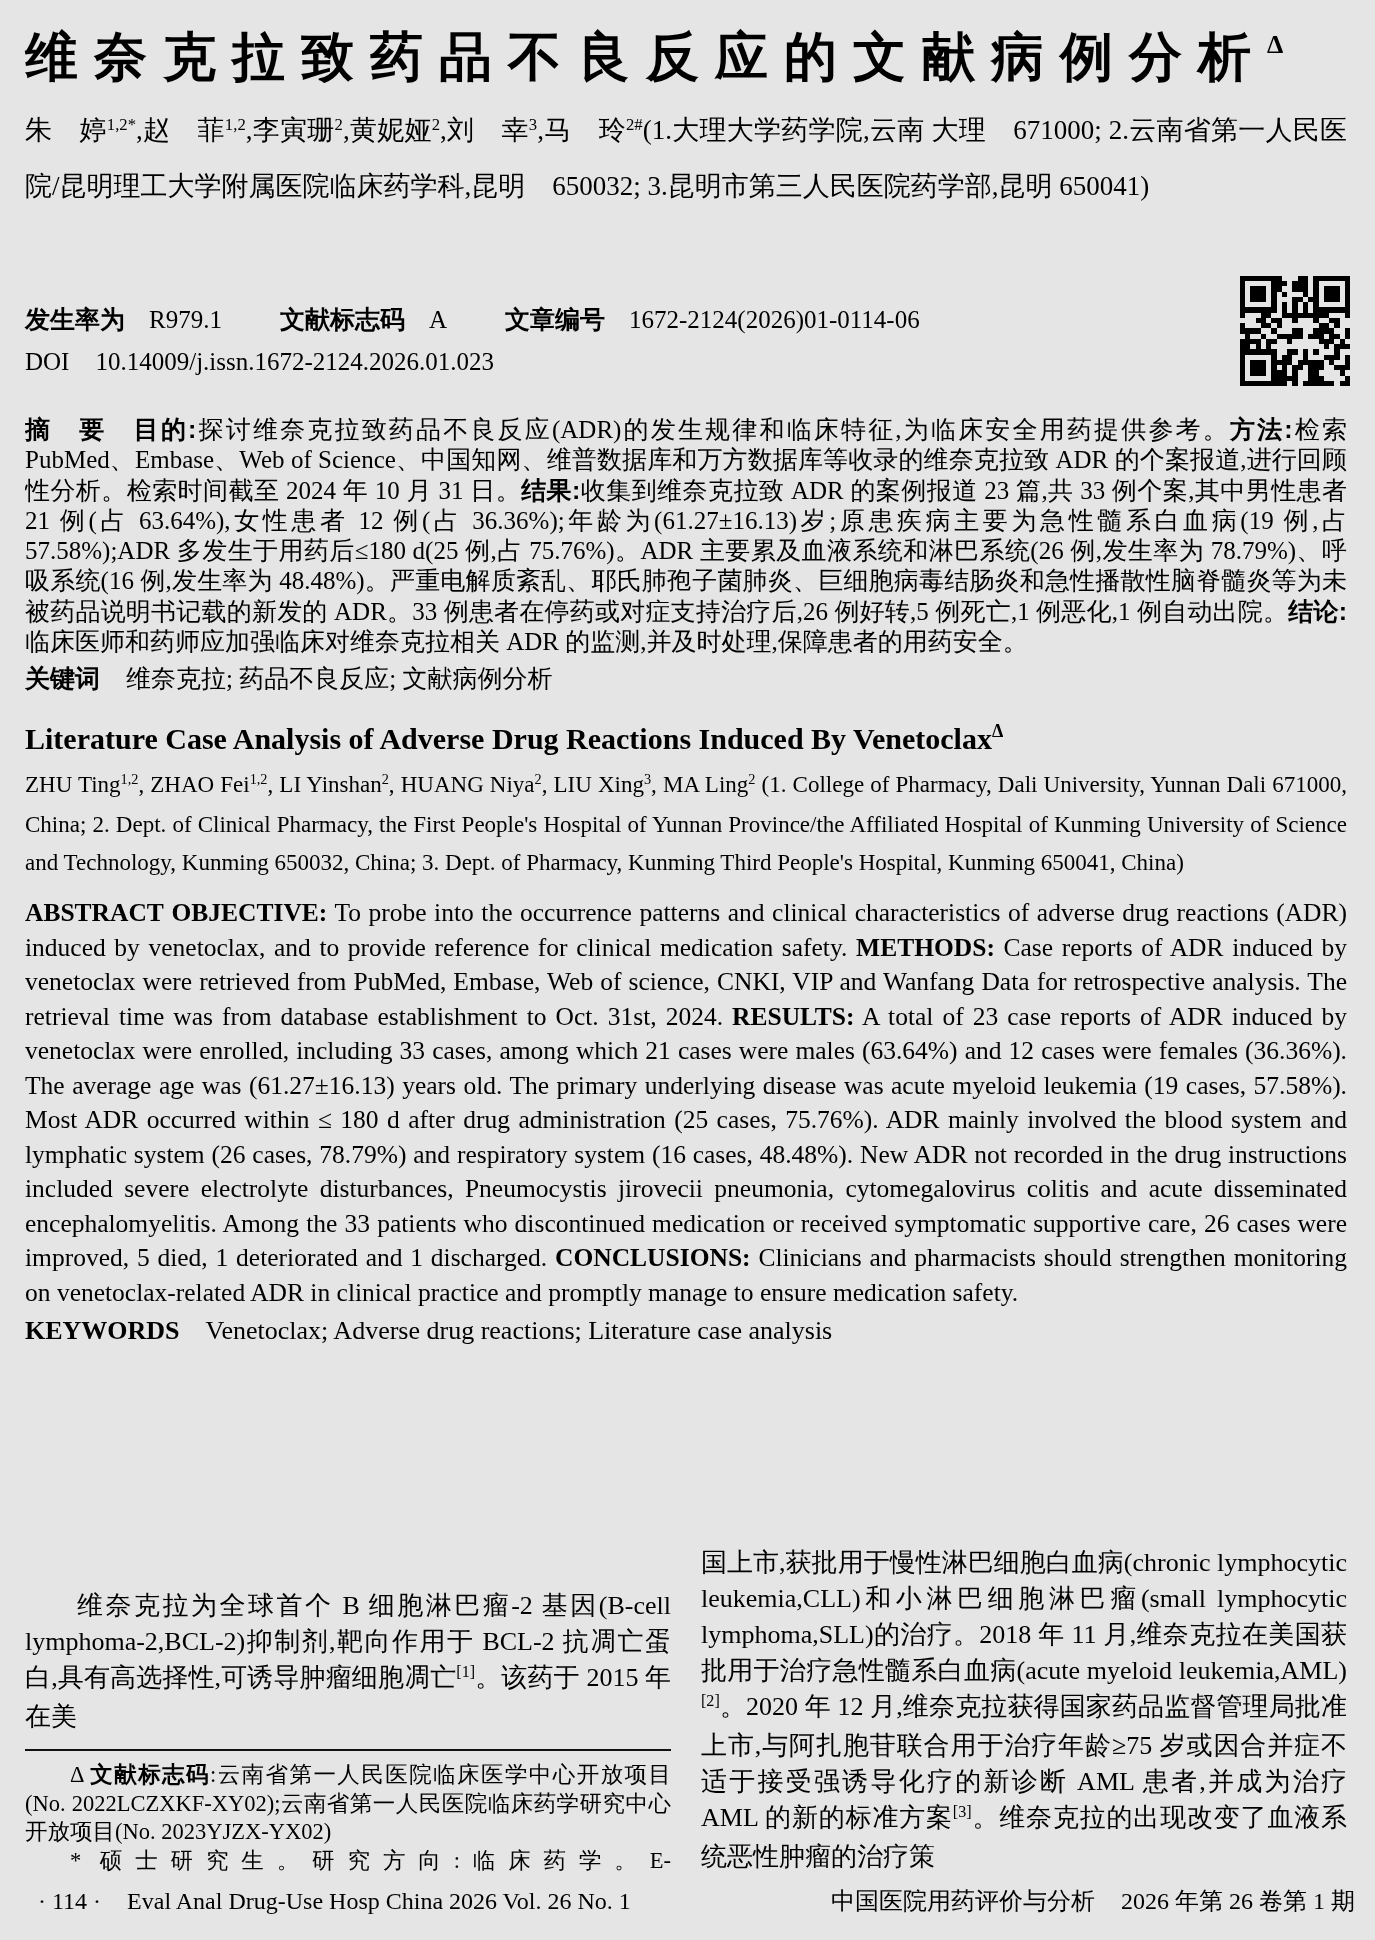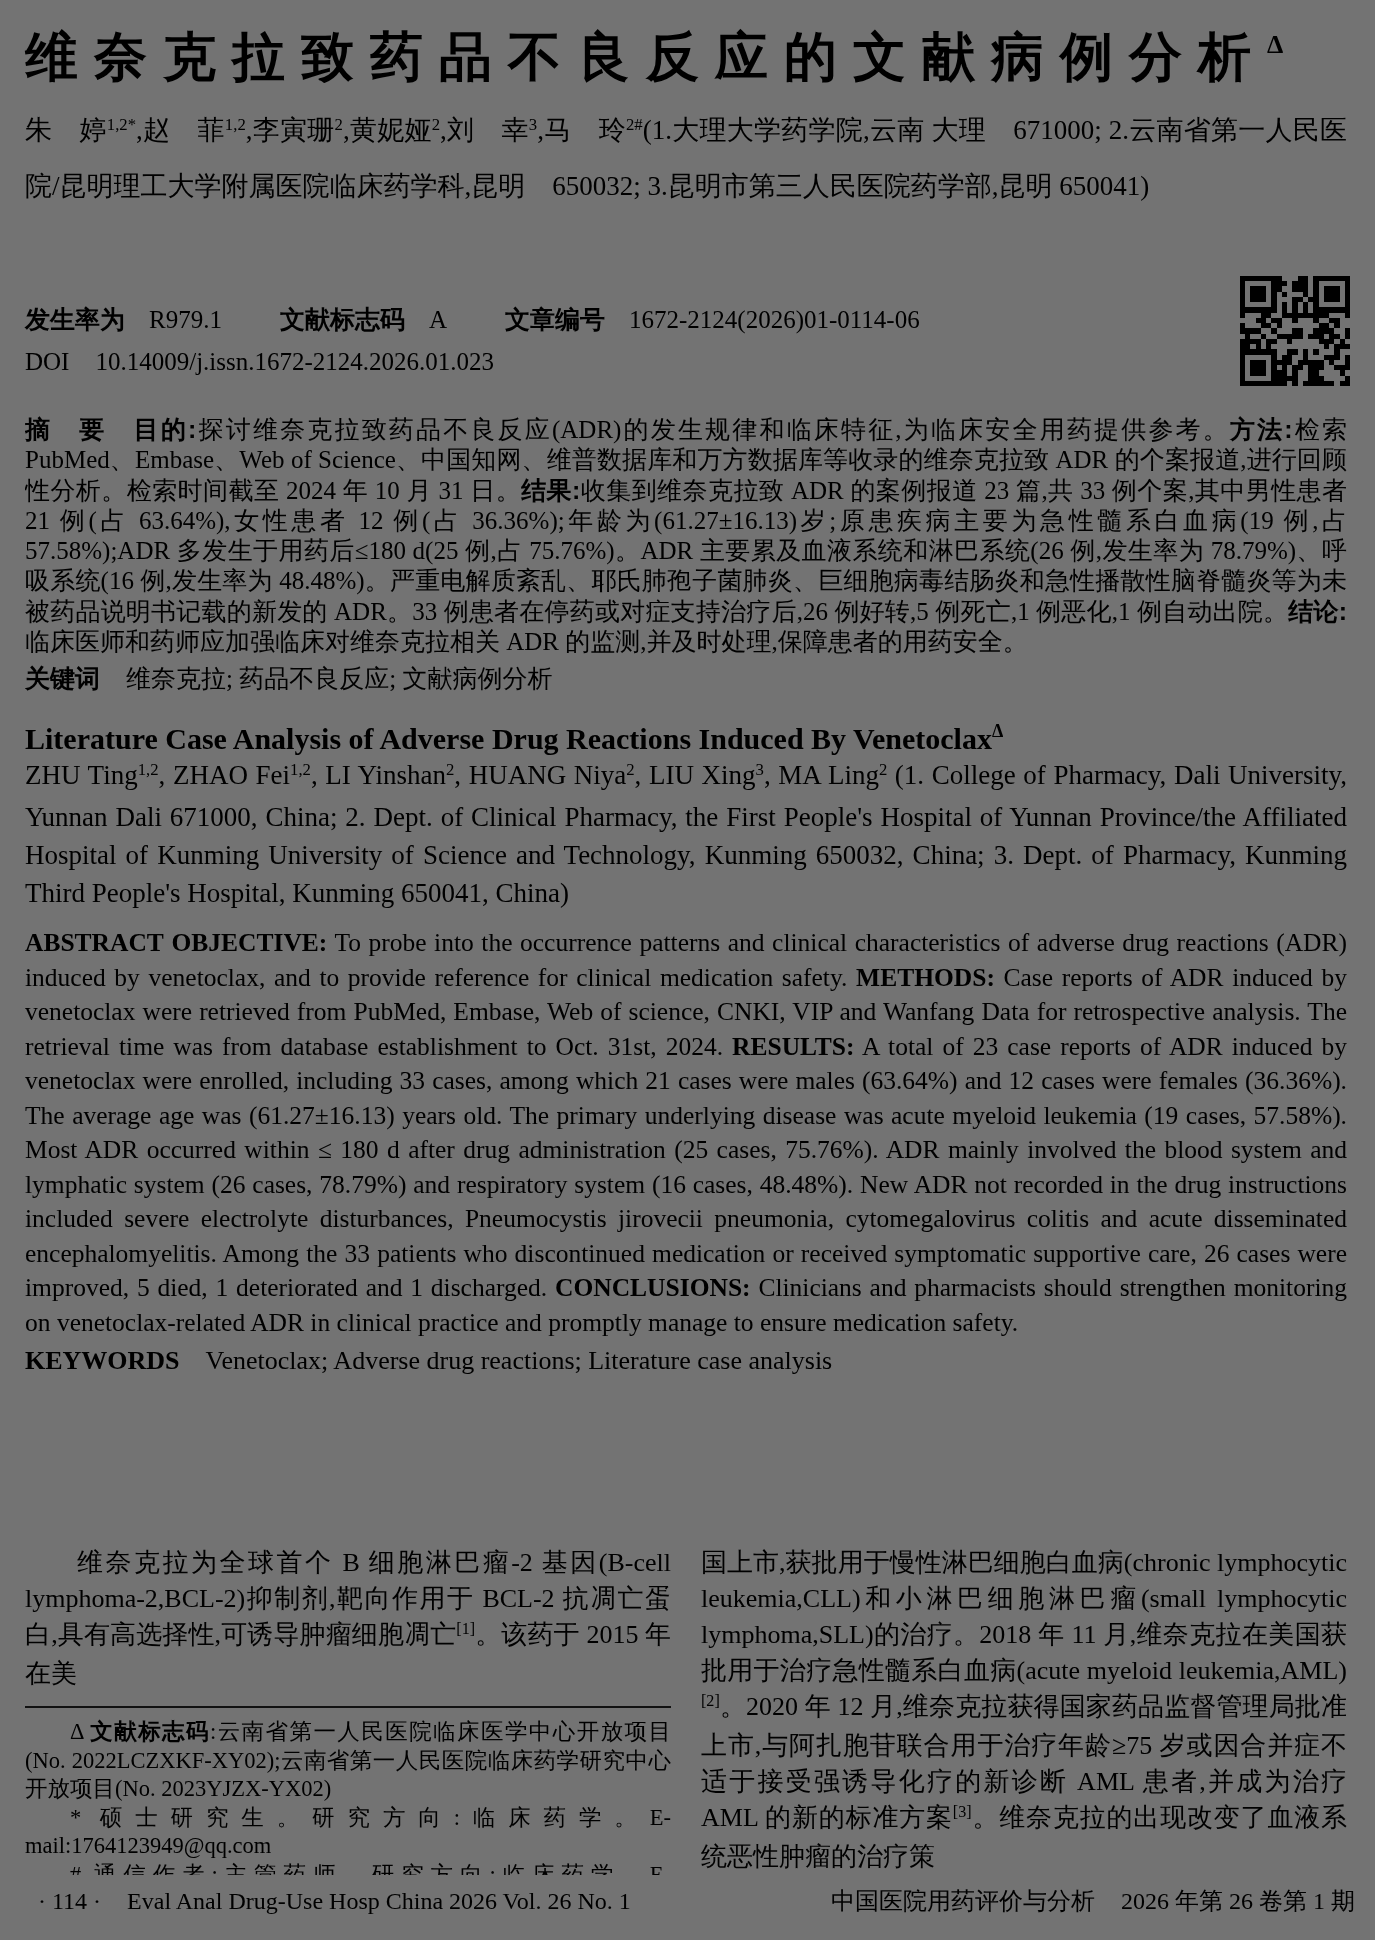"维奈克拉致药品不良反应的文献病例分析Δ" .page { background: #737373 -> #e5e5e5 }
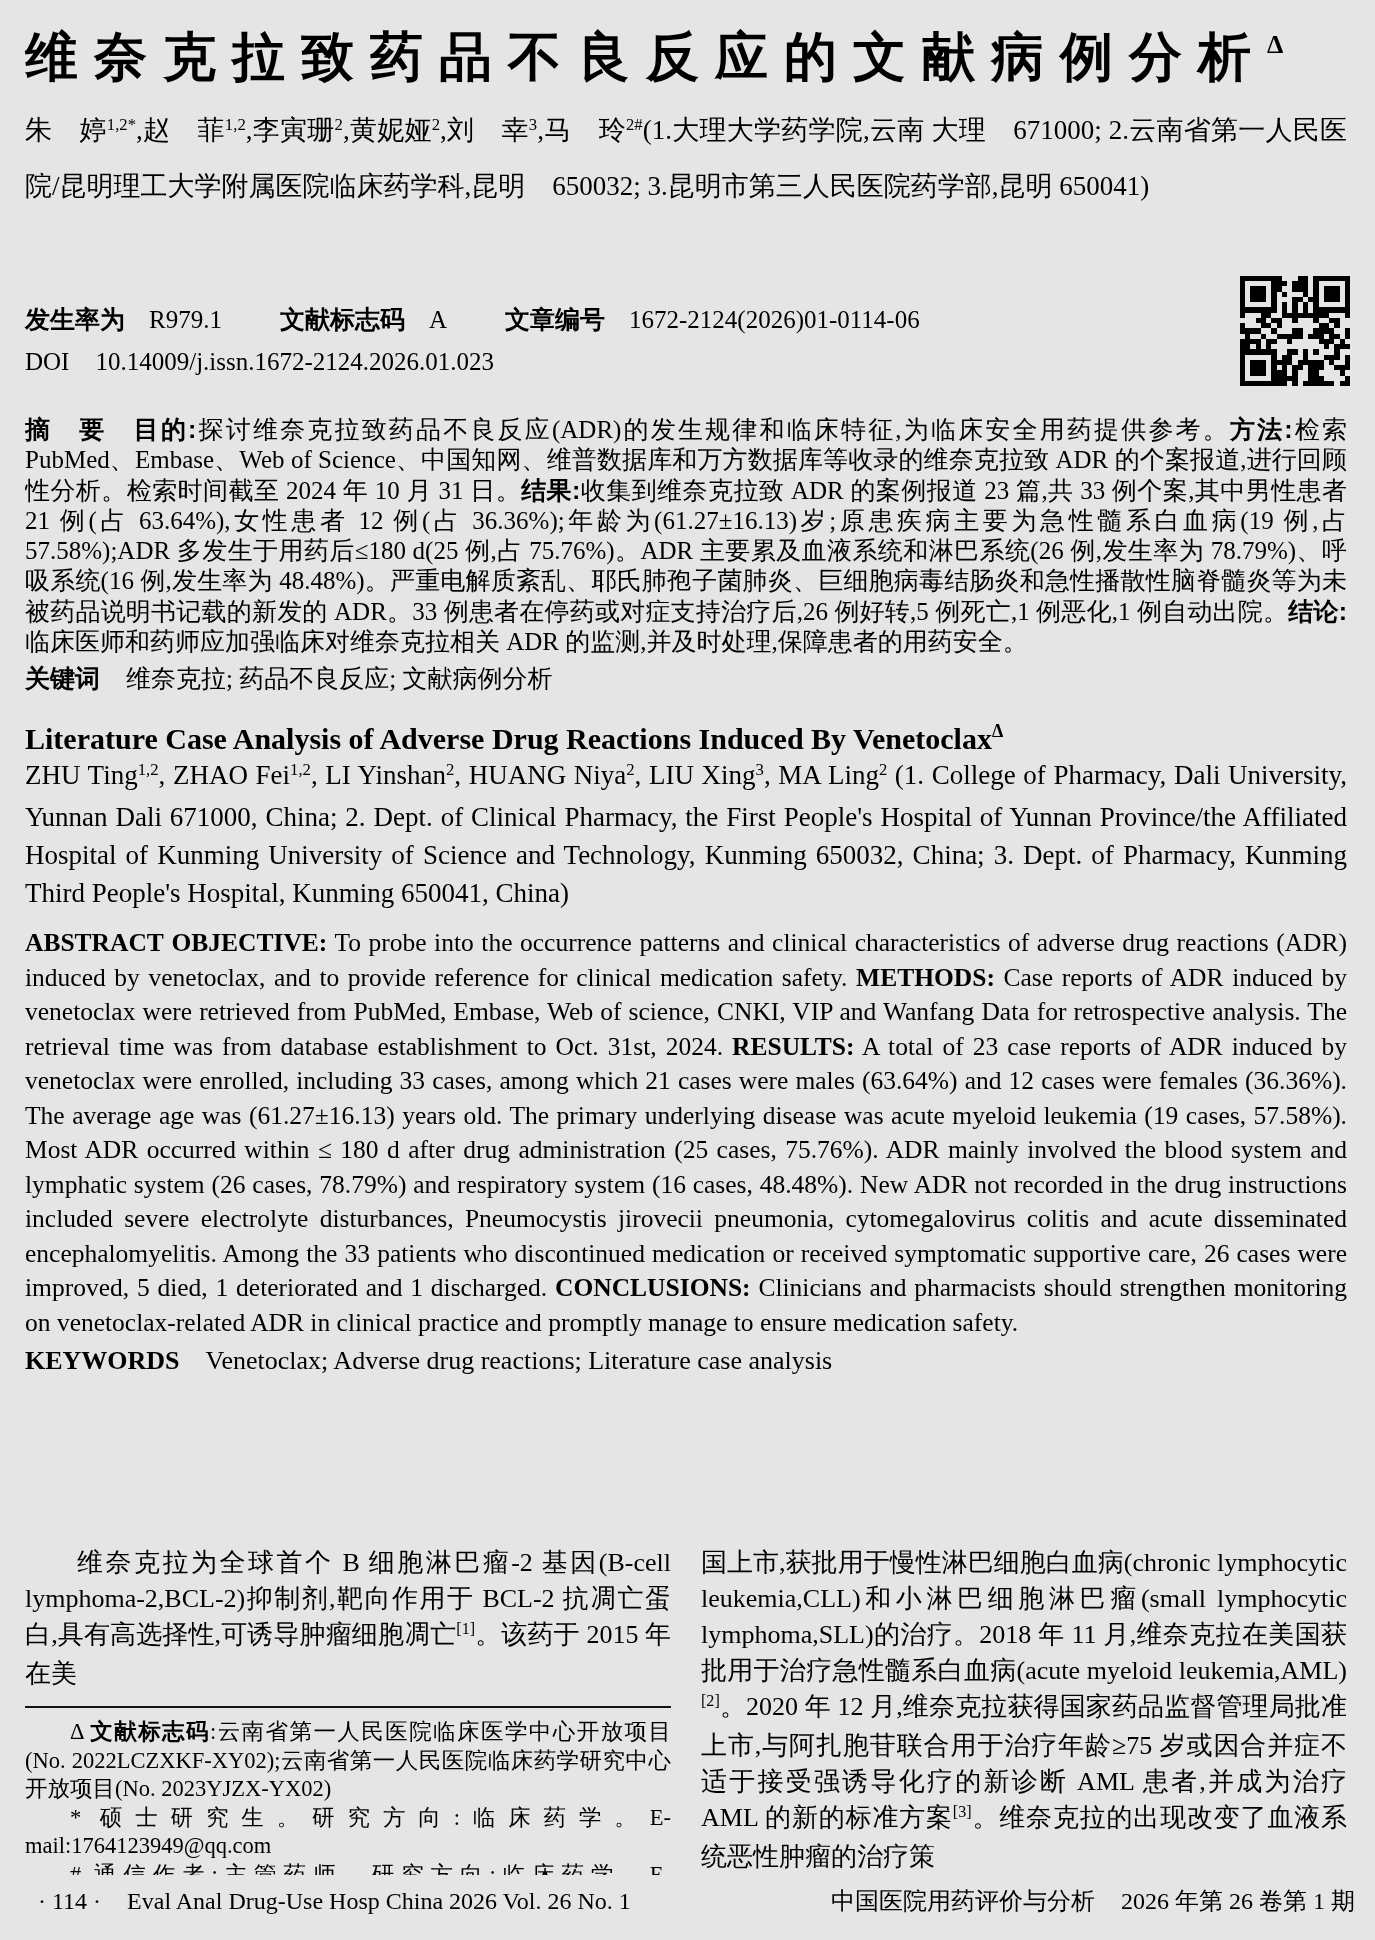"ZHU Ting1,2, ZHAO Fei1,2, LI" .authors-en { font-size: 27px -> 23px; margin-top: none -> 10px }
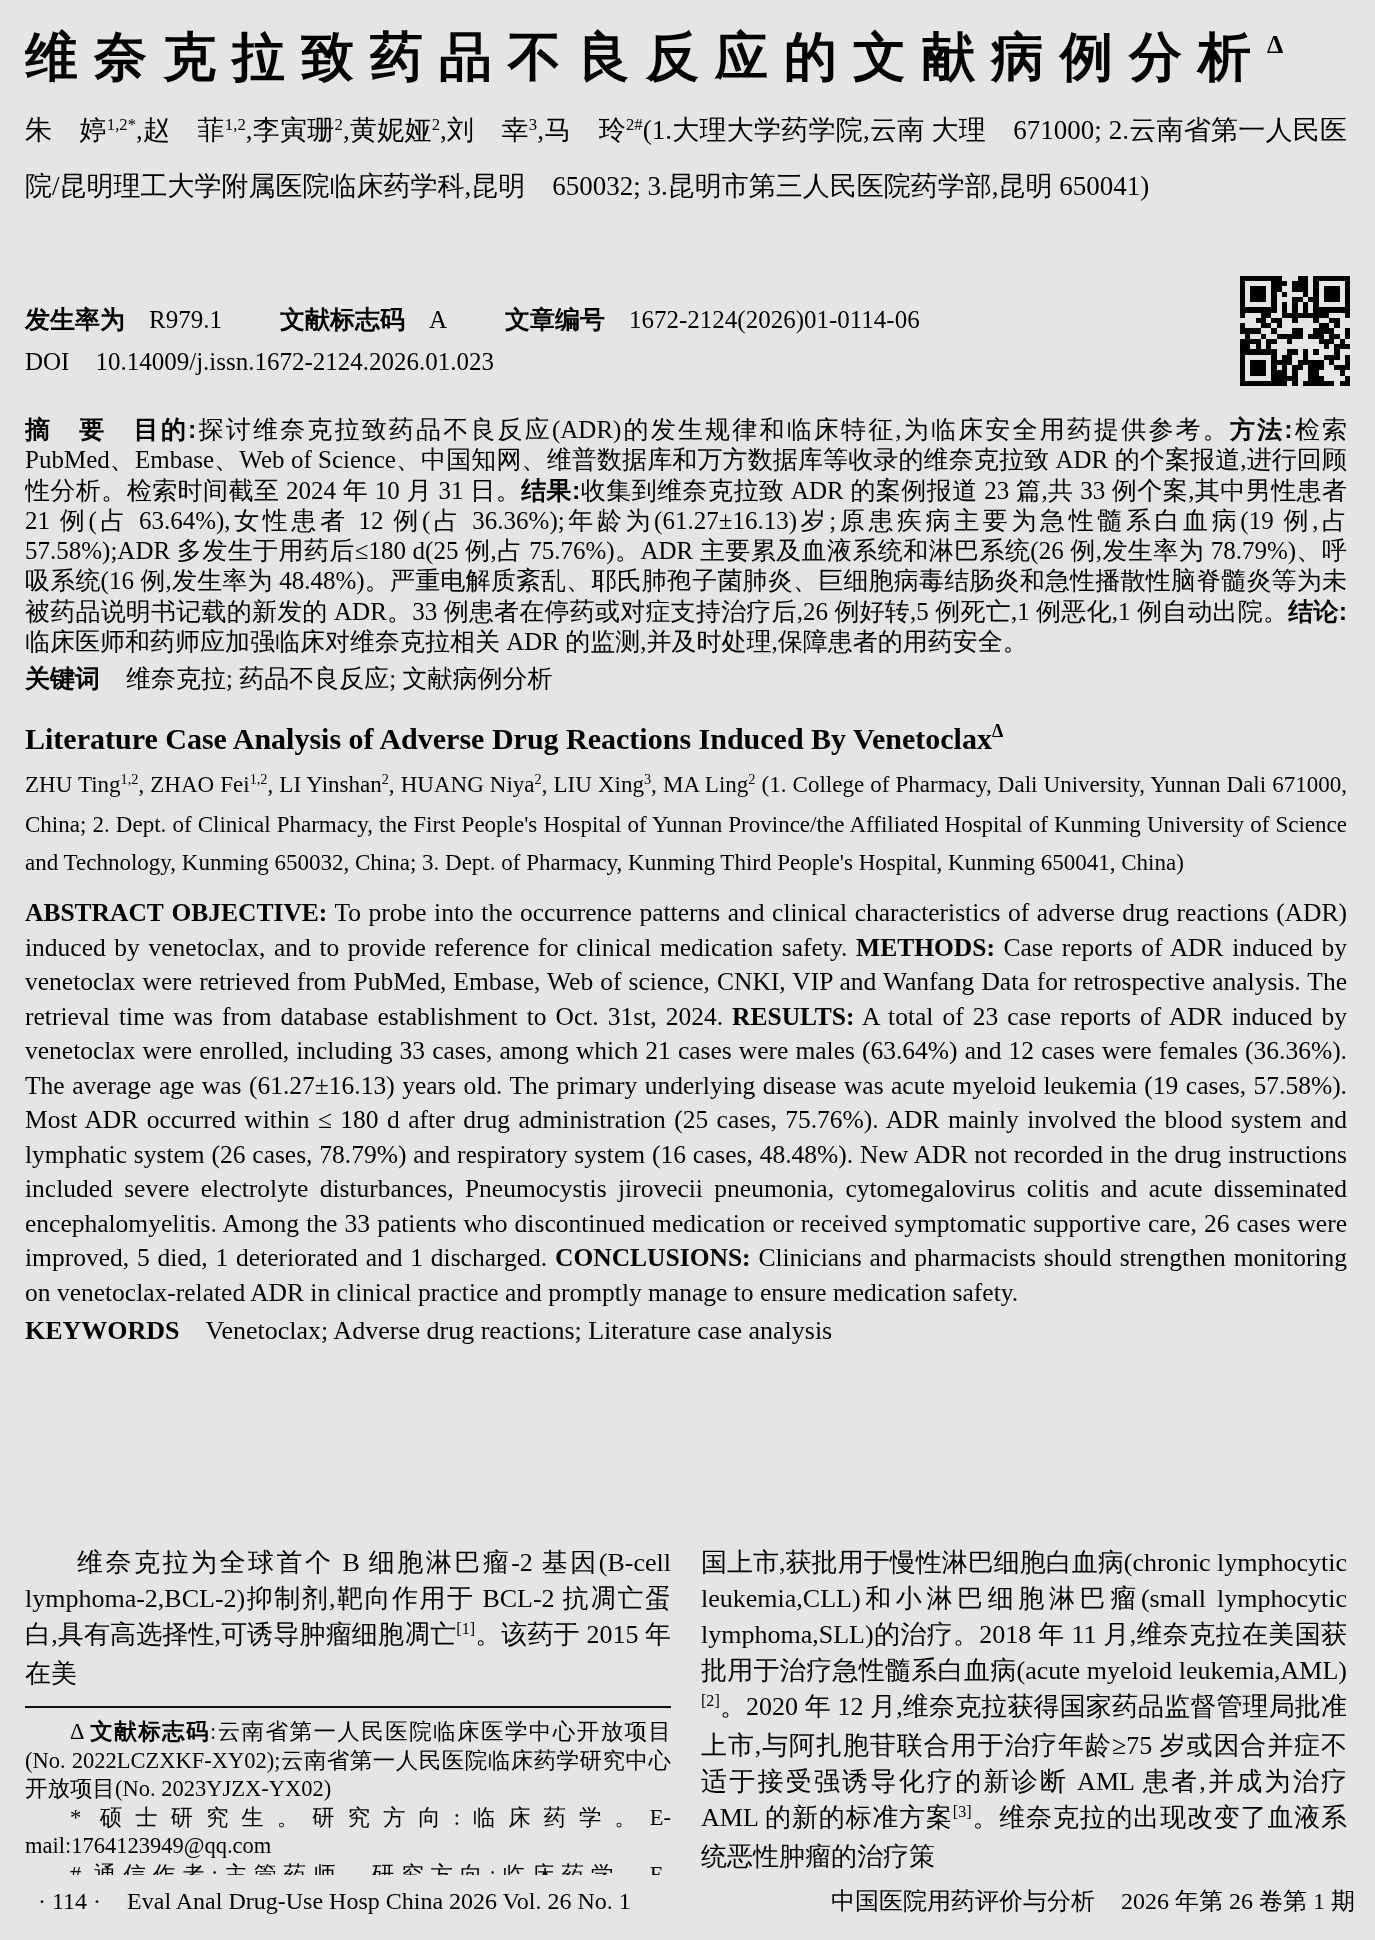"维奈克拉为全球首个 B 细胞淋巴瘤-2 基因(B-cell" .indent { margin-top: none -> 43px }
